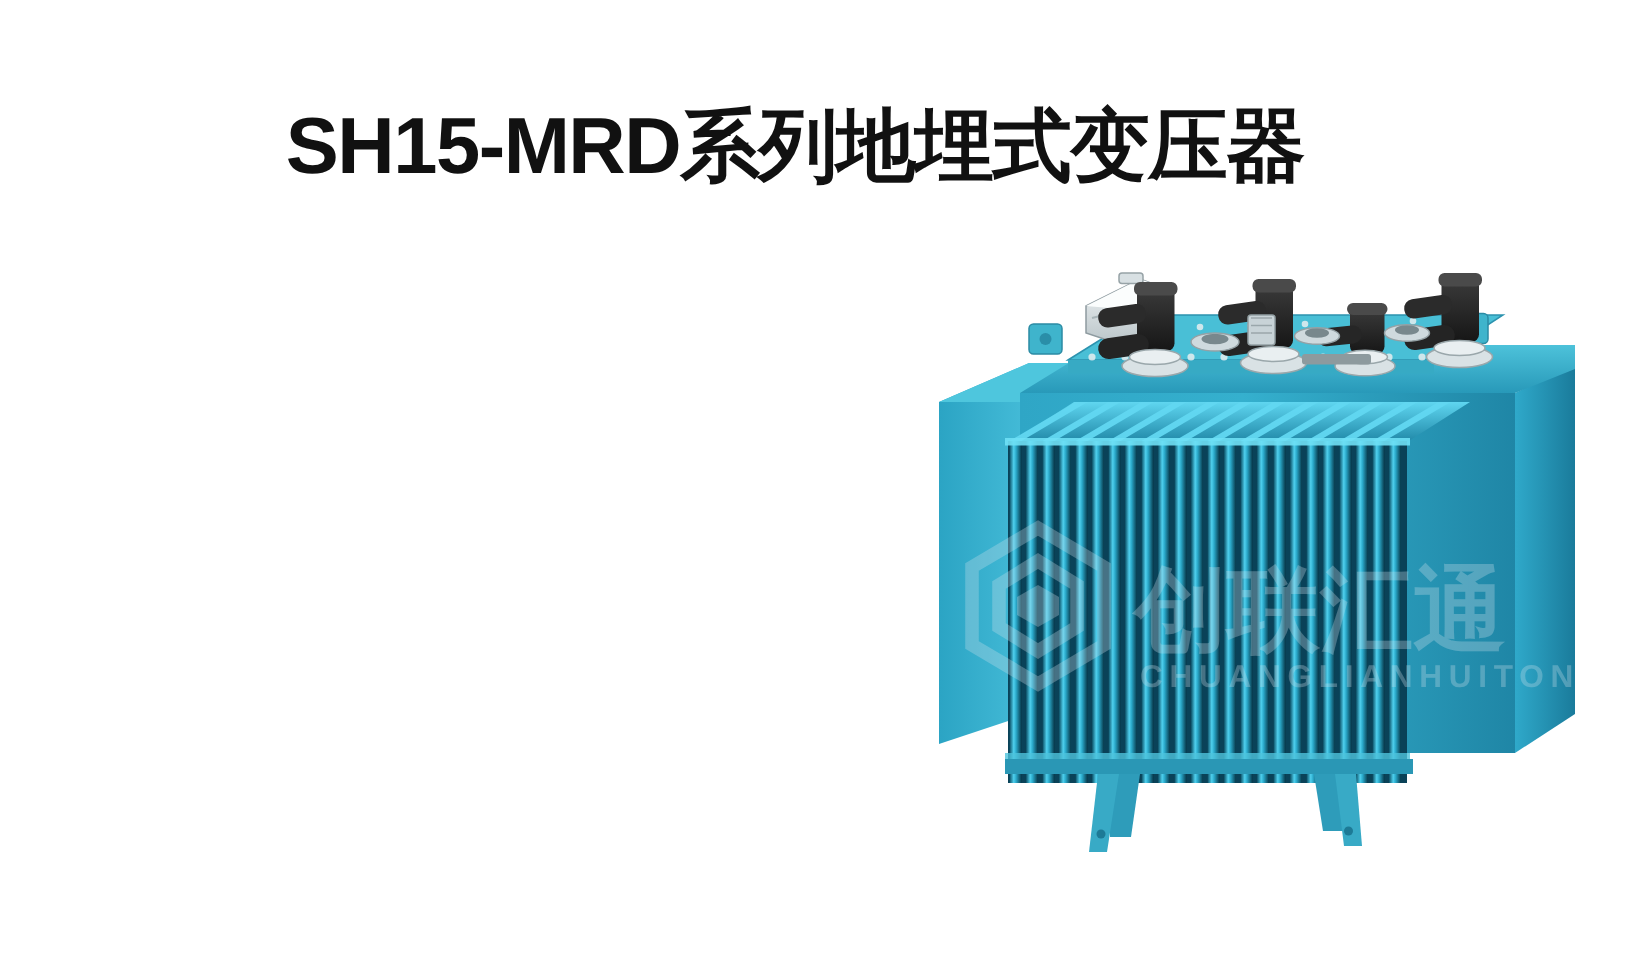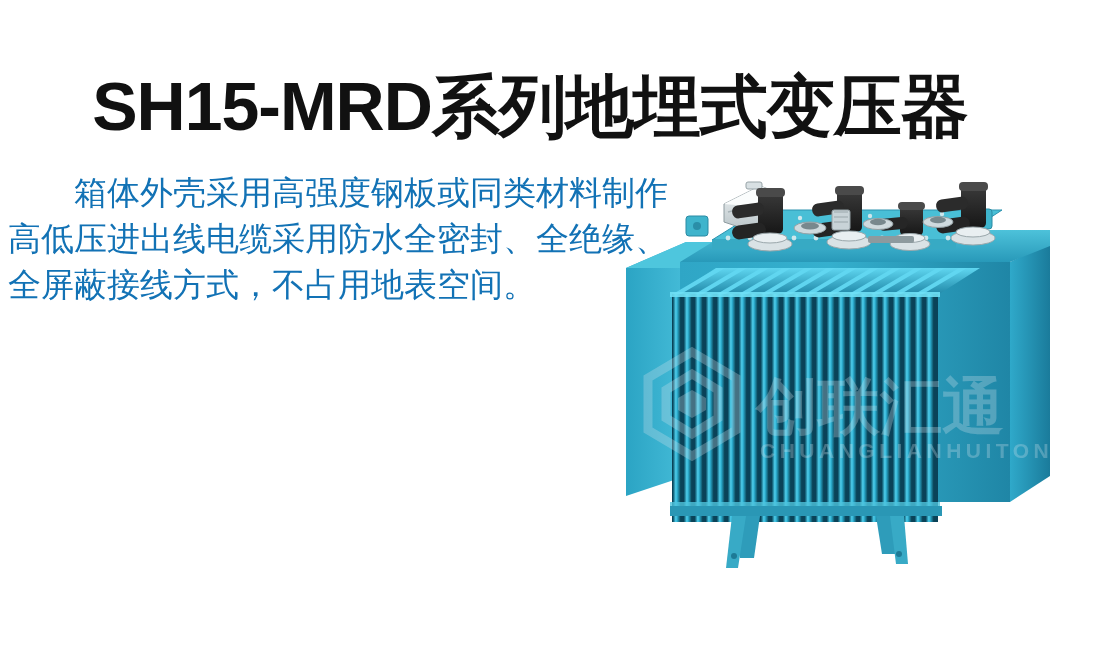"SH15-MRD系列地埋式变压器" .title { font-size: 68px -> 53px }
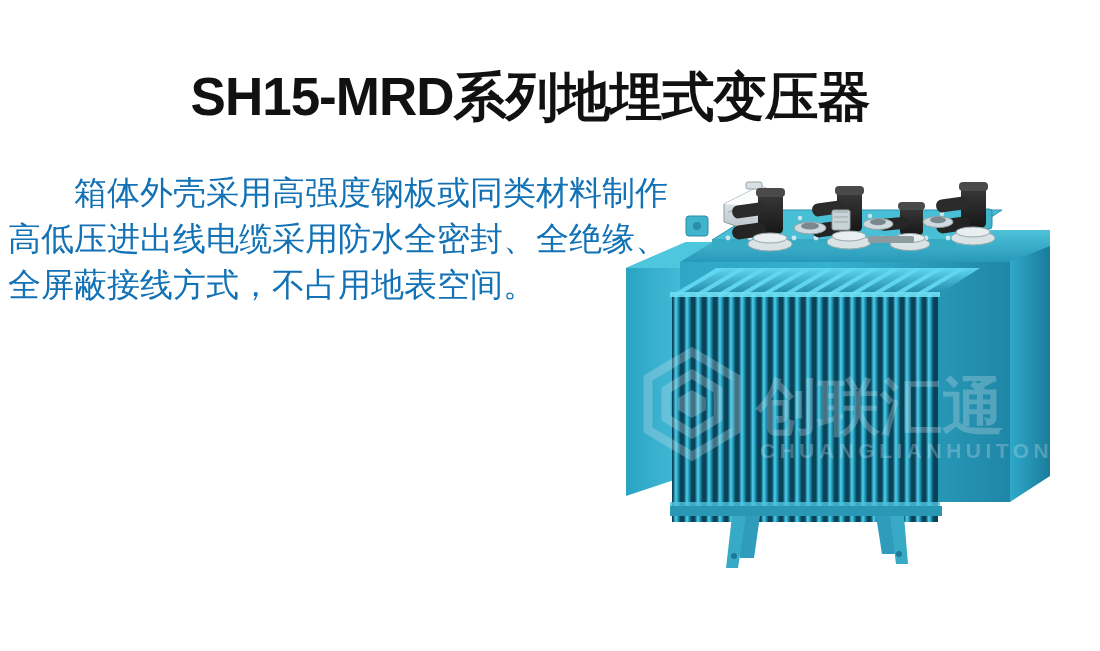"箱体外壳采用高强度钢板或同类材料制作高低压进出线电缆采用防水全密封、全绝缘、全屏" p.para { html: <p>箱体外壳采用高强度钢板或同类材料制作高低压进出线电缆采用防水全密封、全绝缘、全屏蔽接线方式，不占用地表空间。</p> -> none }
